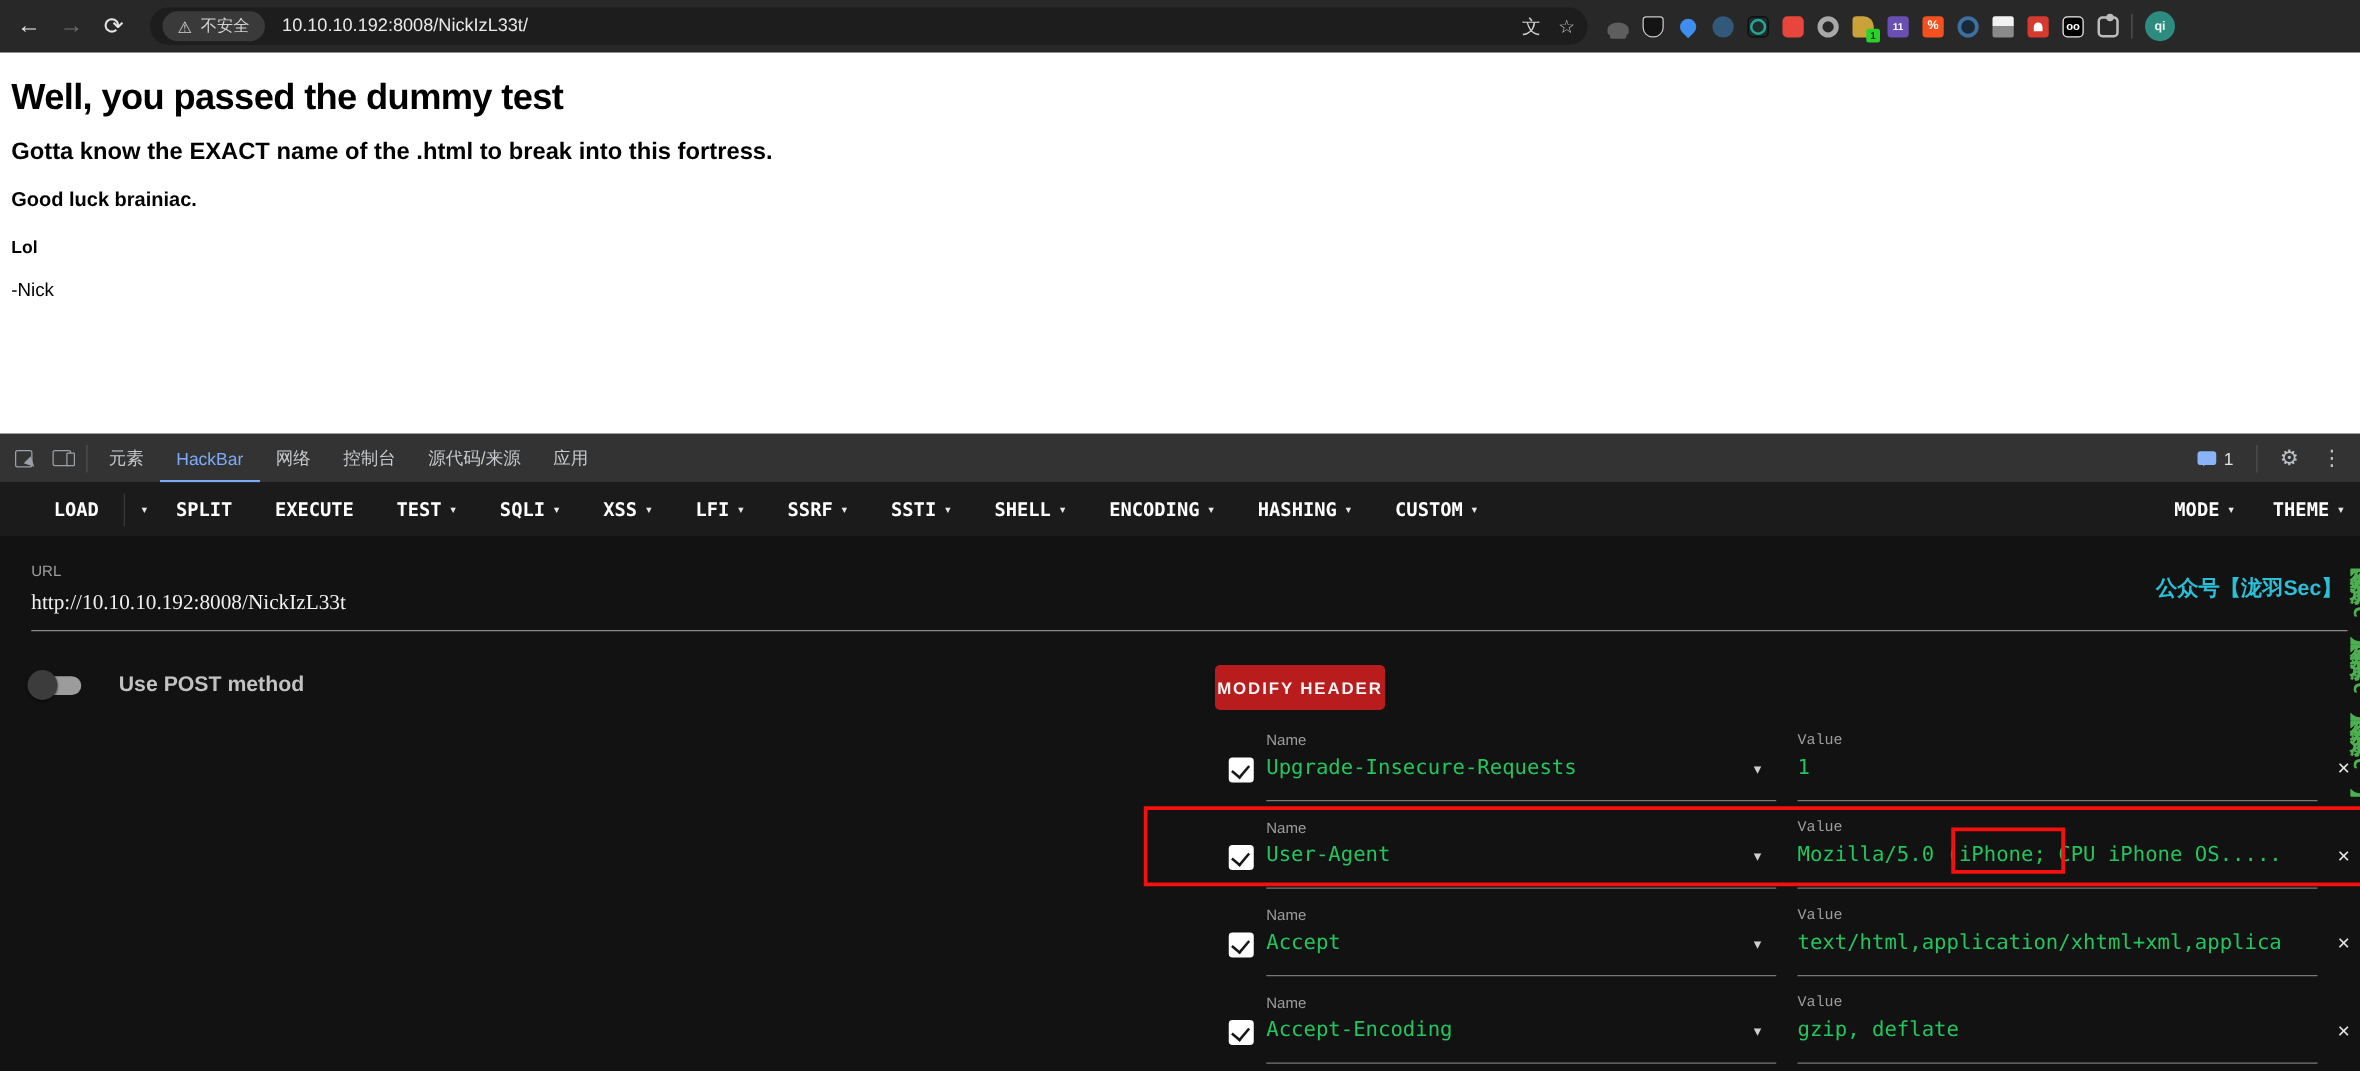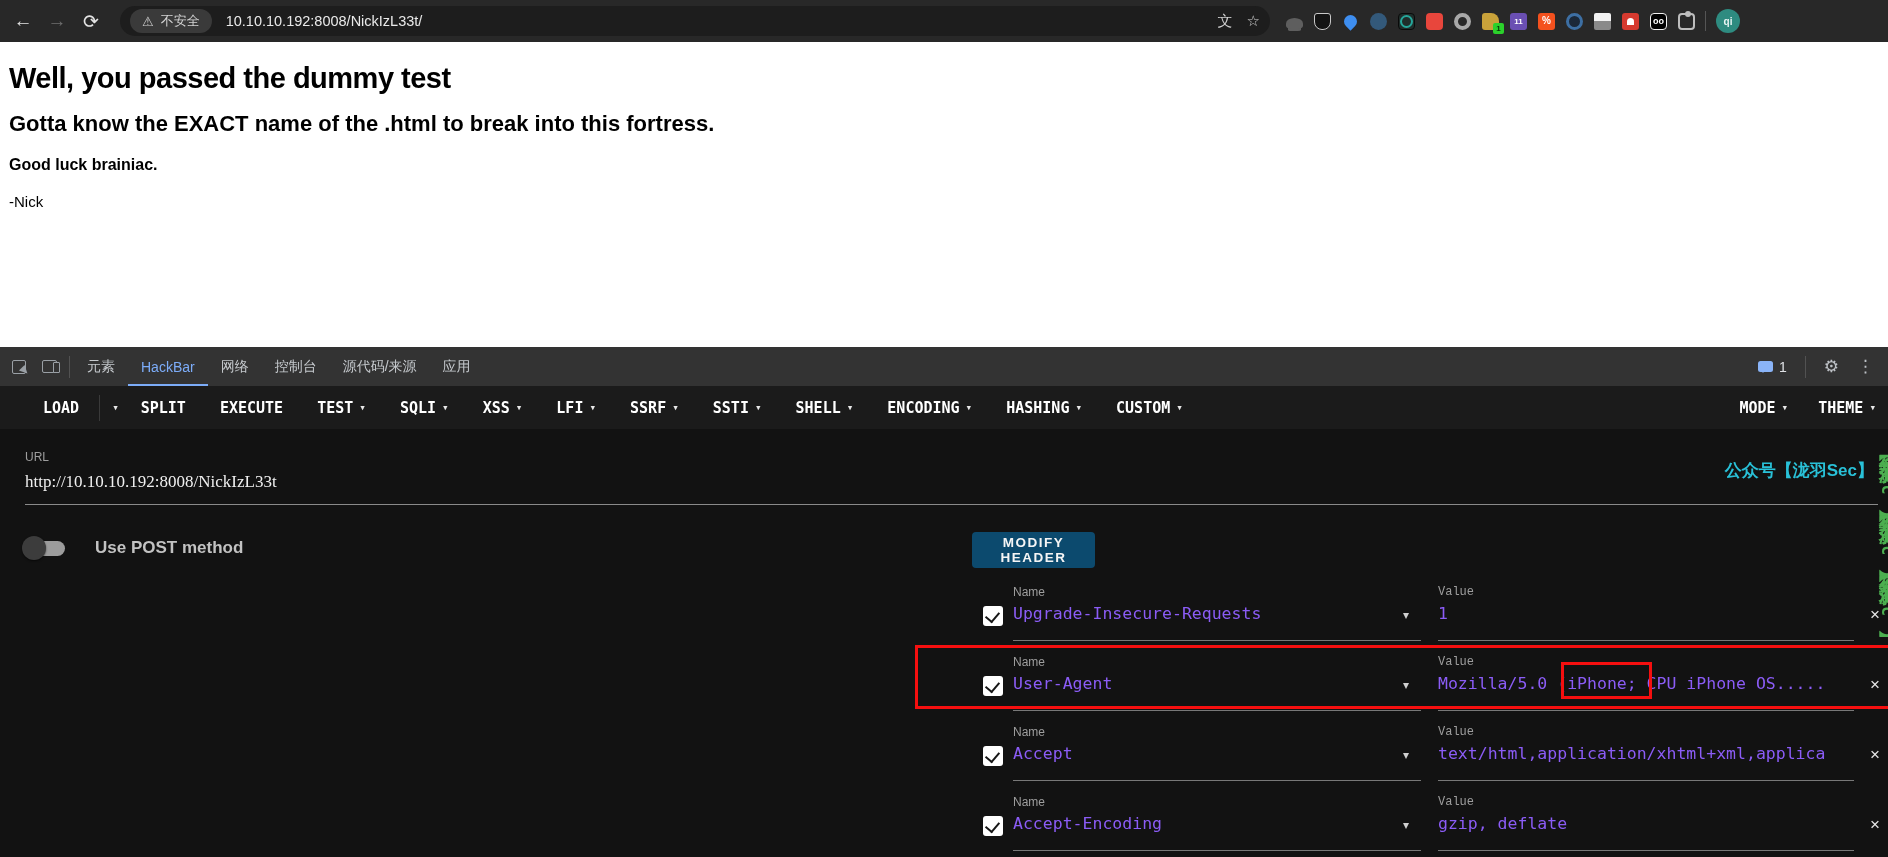"Gotta know the EXACT name" .page h3 { font-size: 22px -> 19px }
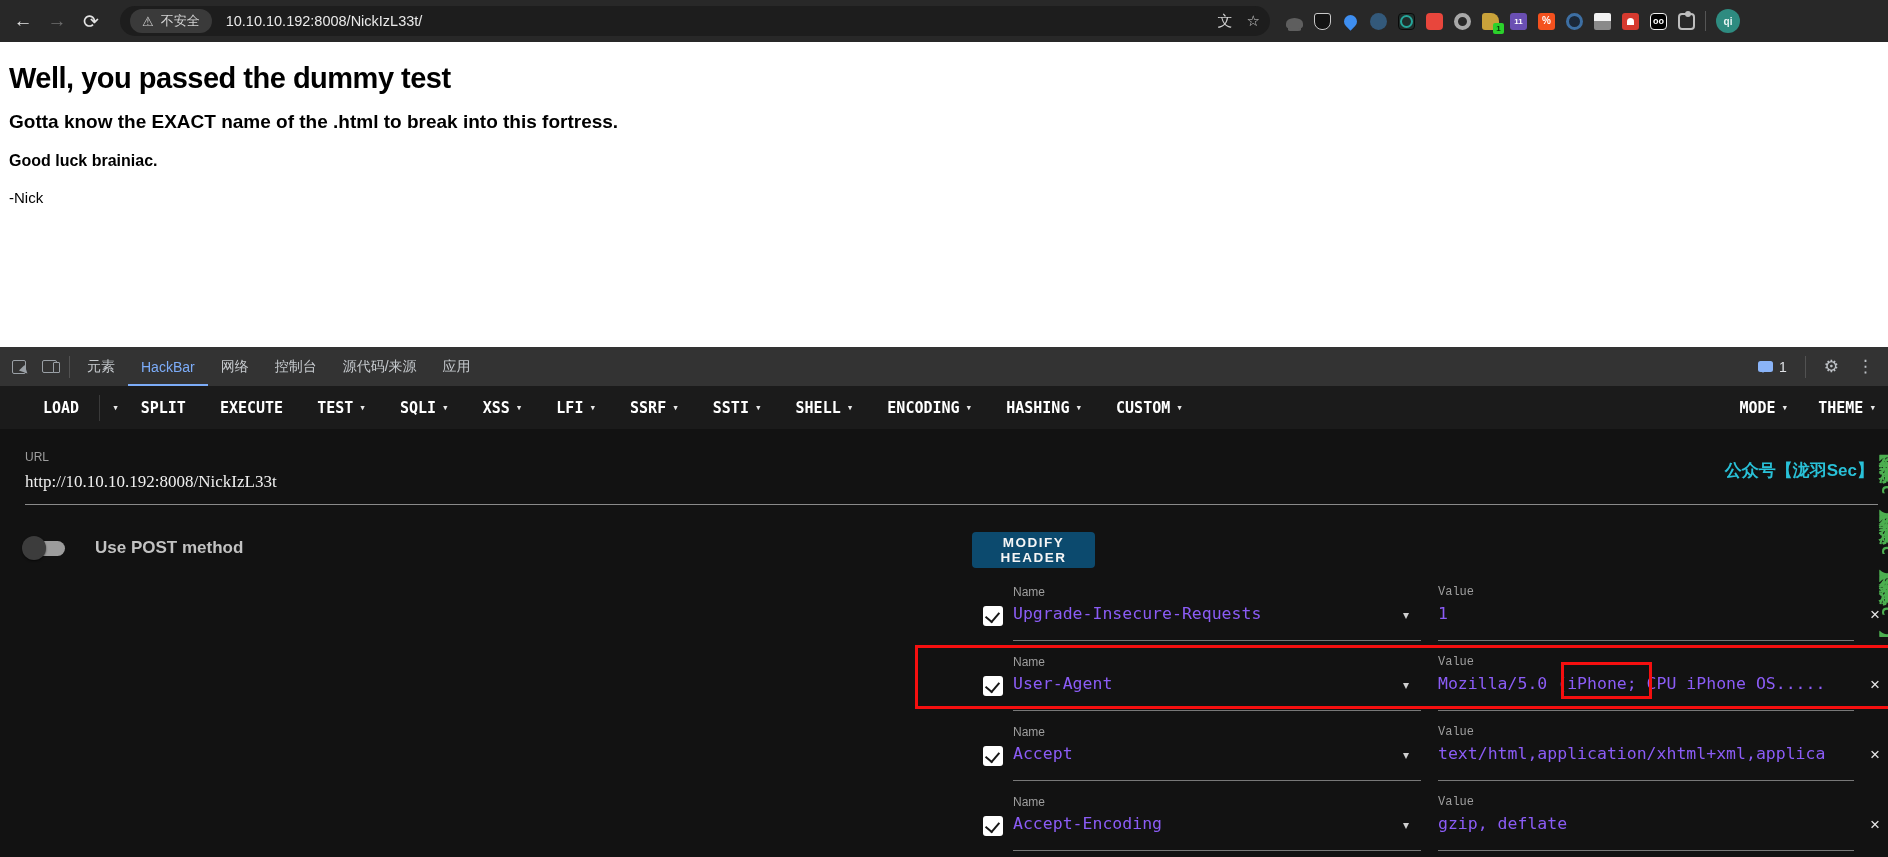"Lol" h5 { html: none -> <h5>Lol</h5> }
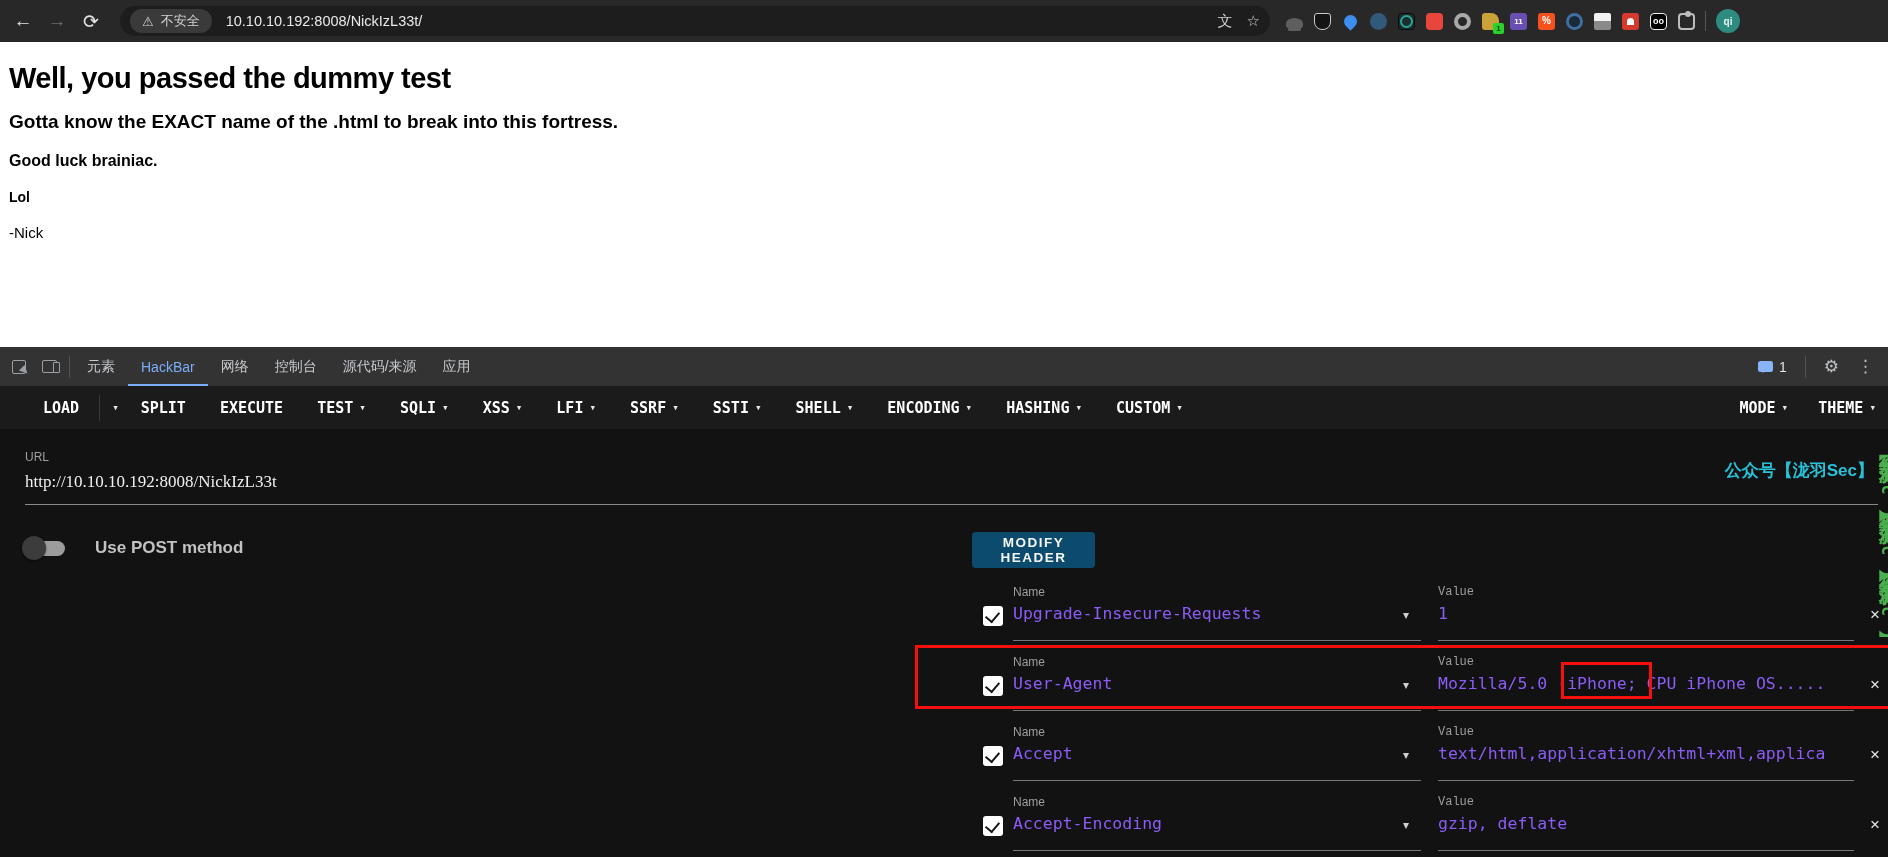"MODIFY HEADER" .modify-btn { background: #0c4a6e -> #b91c1c; width: 123px -> 136px }
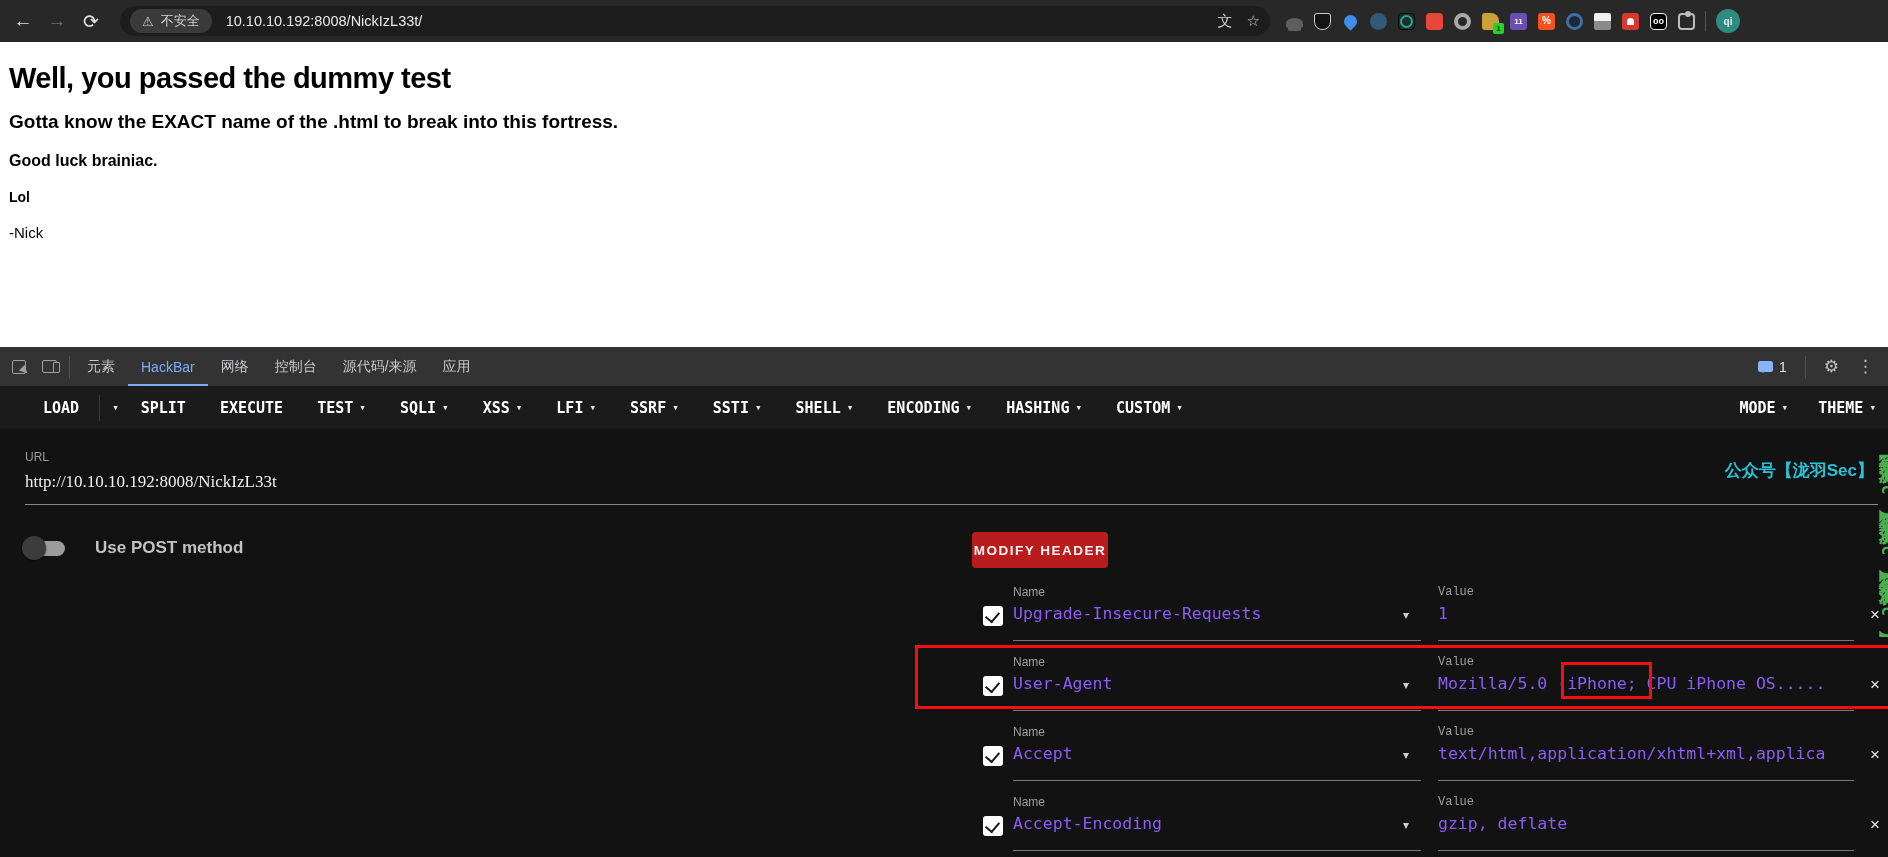"Upgrade-Insecure-Requests" .f-text { color: #8b5cf6 -> #22c55e }
